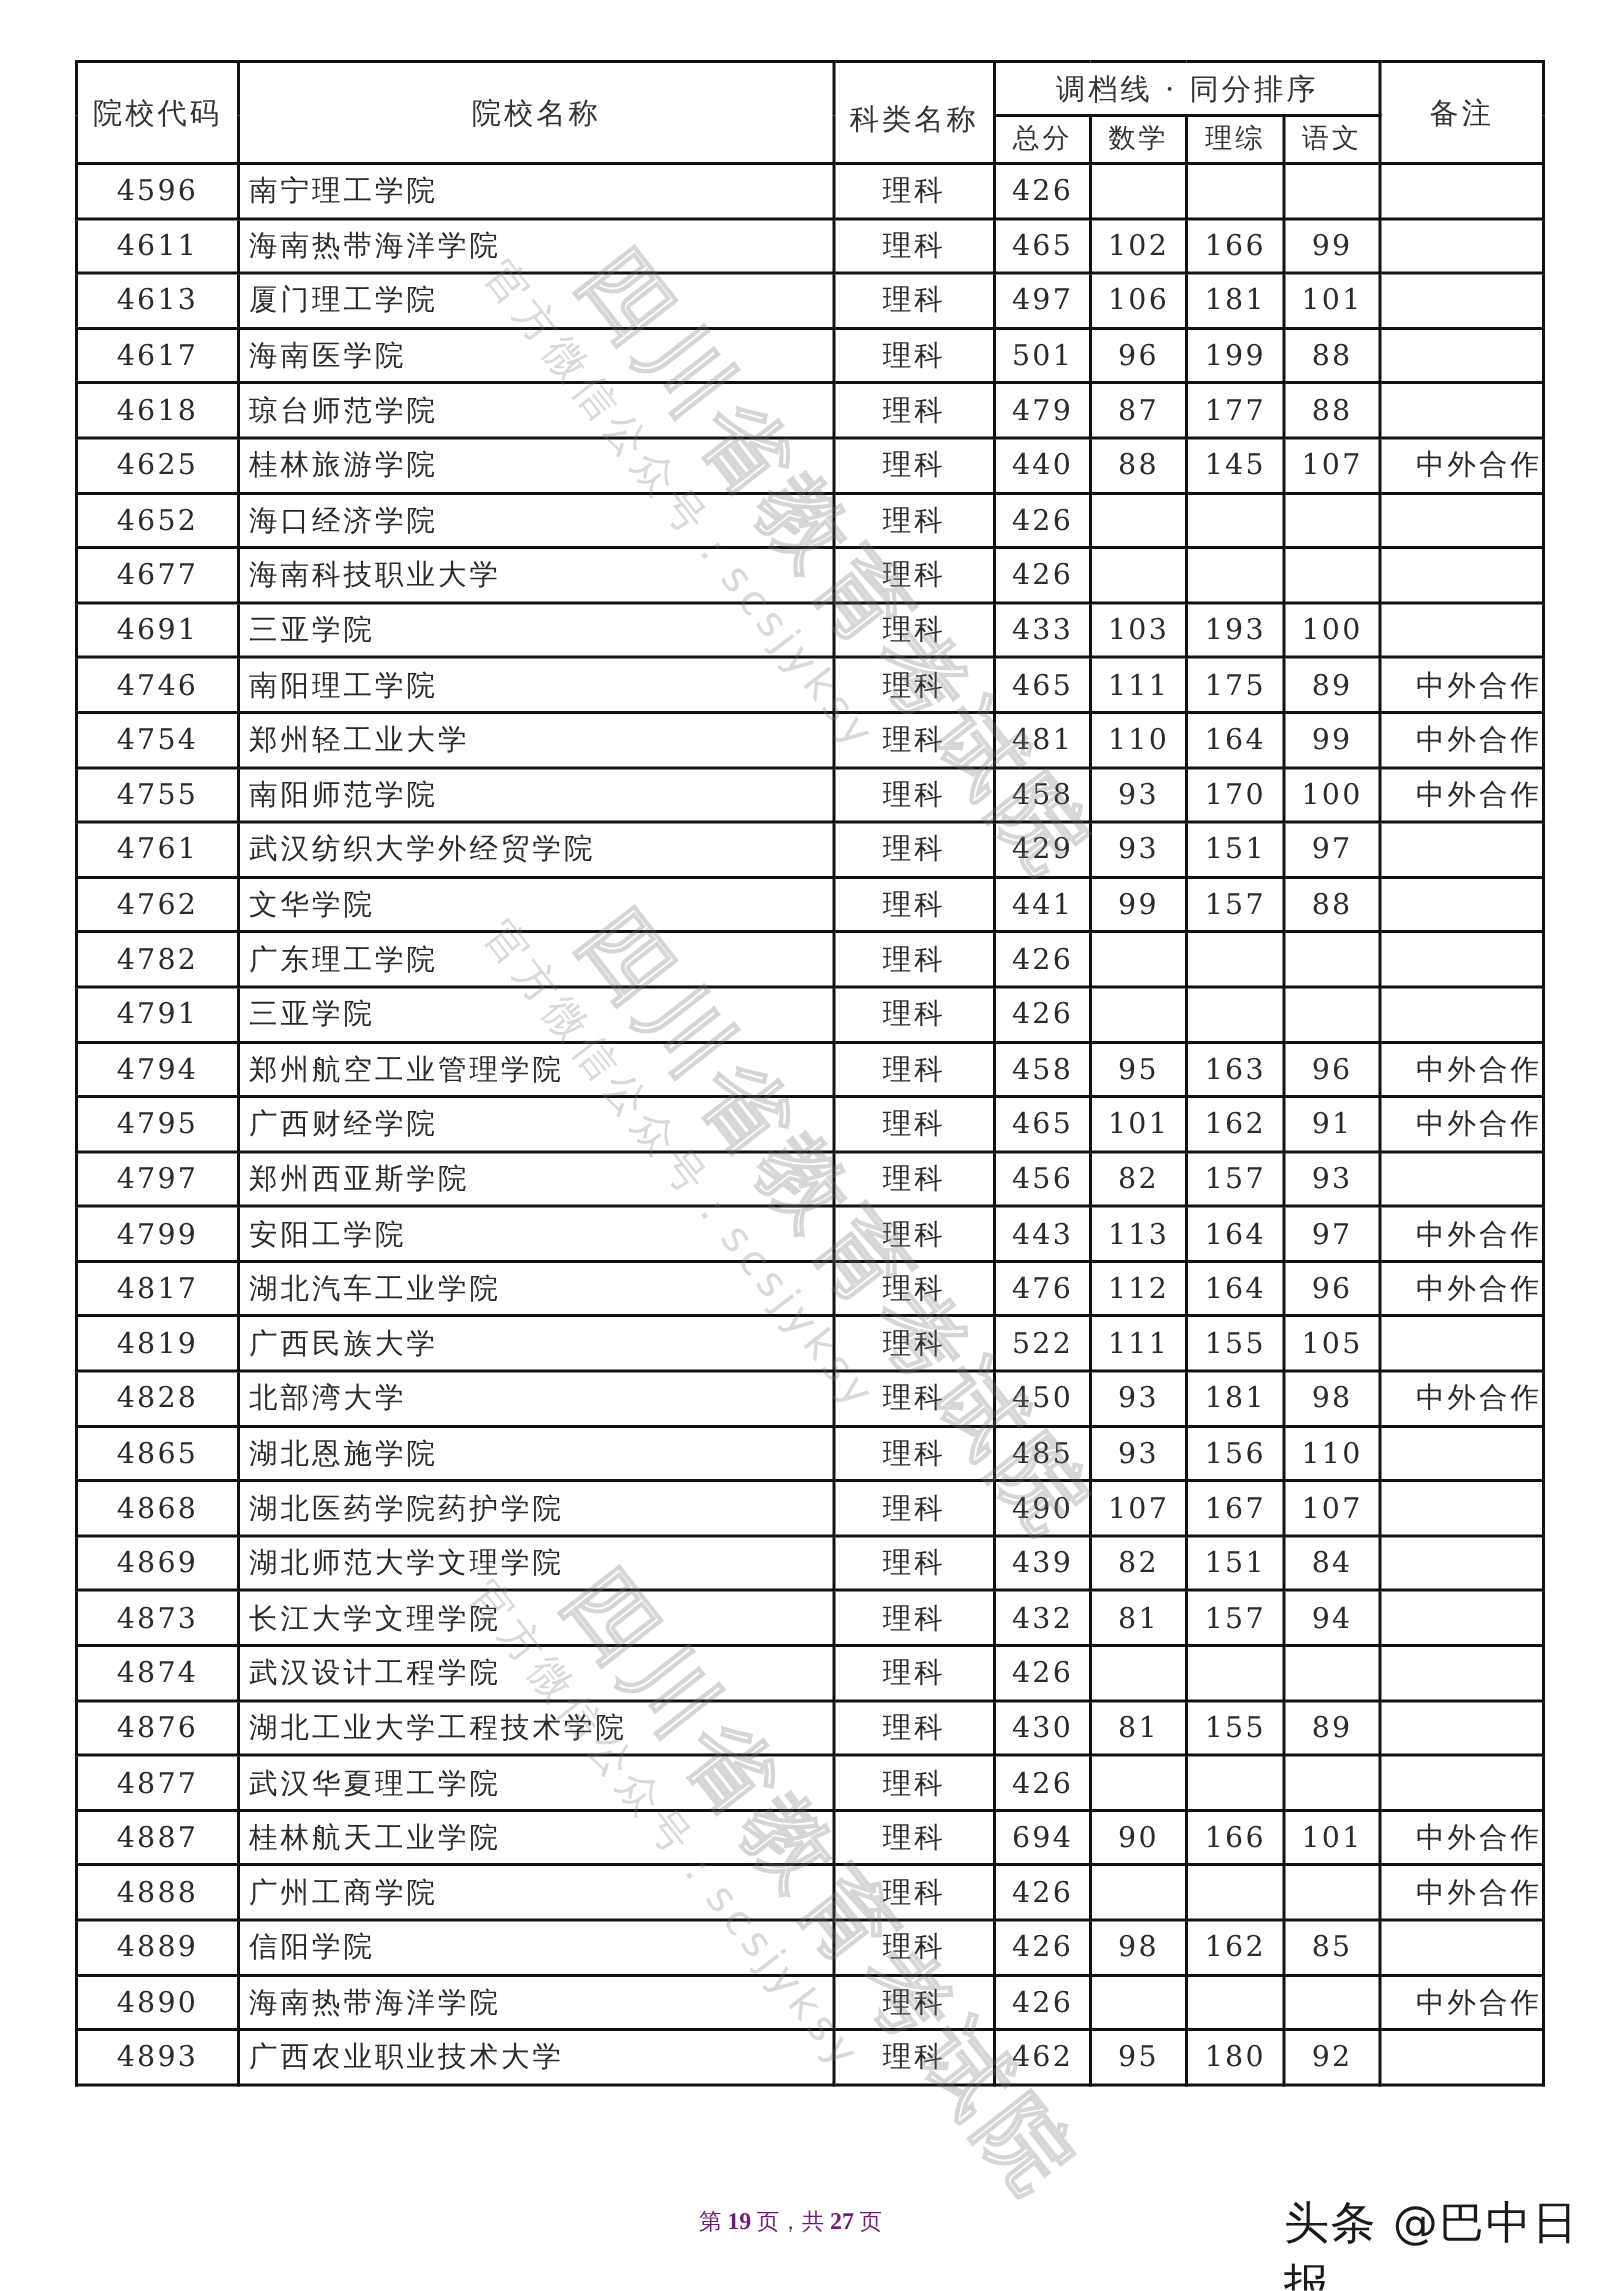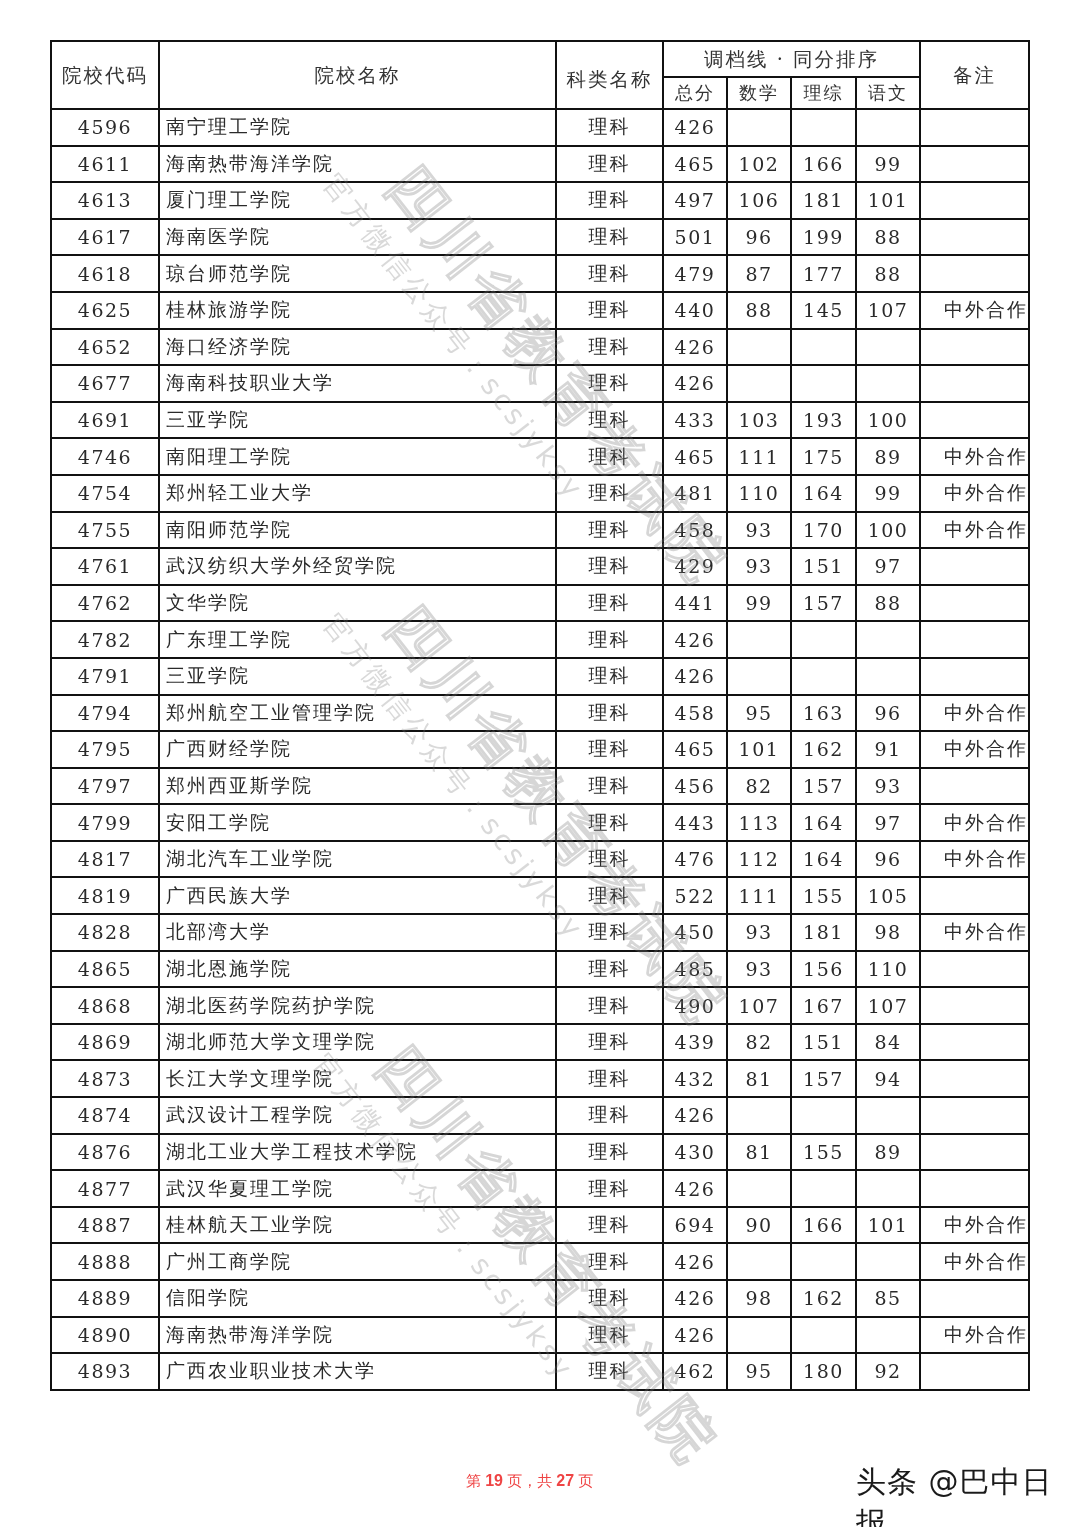"第 19 页，共 27 页" .footer { color: #ef4444 -> #701a75; font-family: Liberation Sans, sans-serif -> Liberation Serif, serif }
